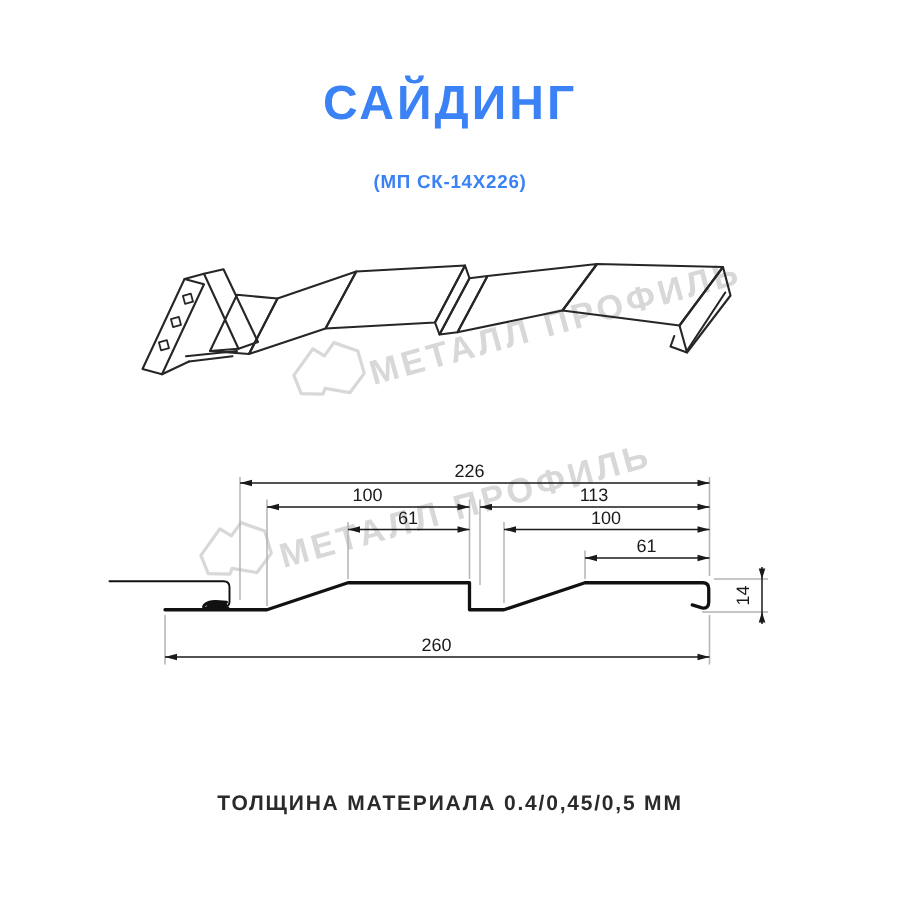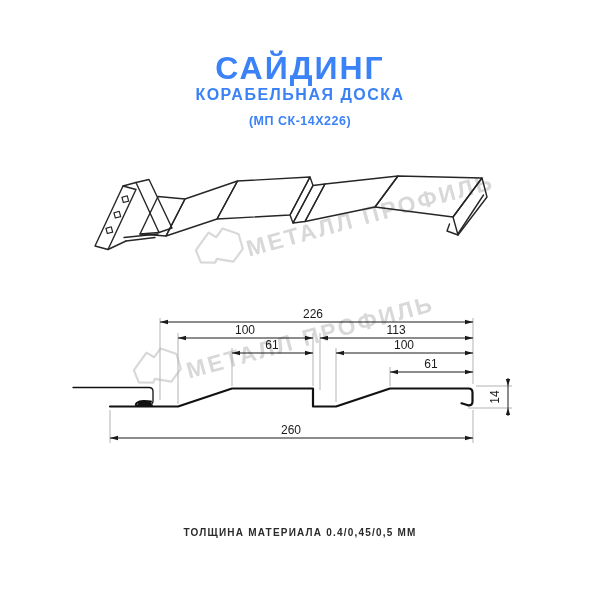"КОРАБЕЛЬНАЯ ДОСКА" div.hdr { html: <div>КОРАБЕЛЬНАЯ ДОСКА</div> -> none }
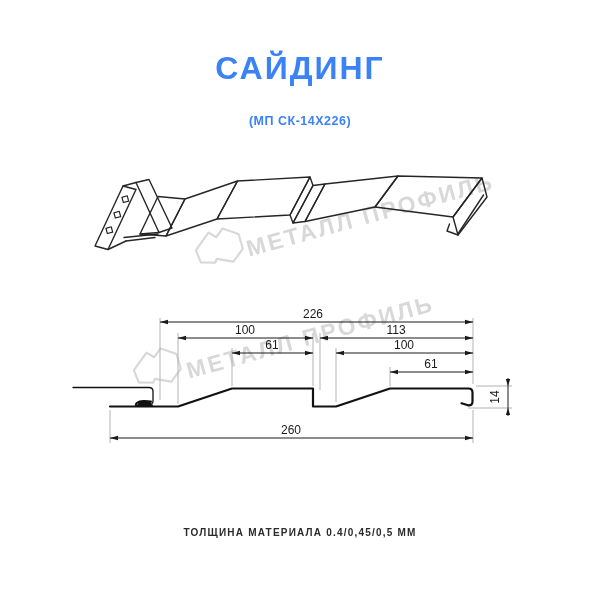"ТОЛЩИНА МАТЕРИАЛА 0.4/0,45/0,5 ММ" #footer { font-size: 10px -> 14px }
